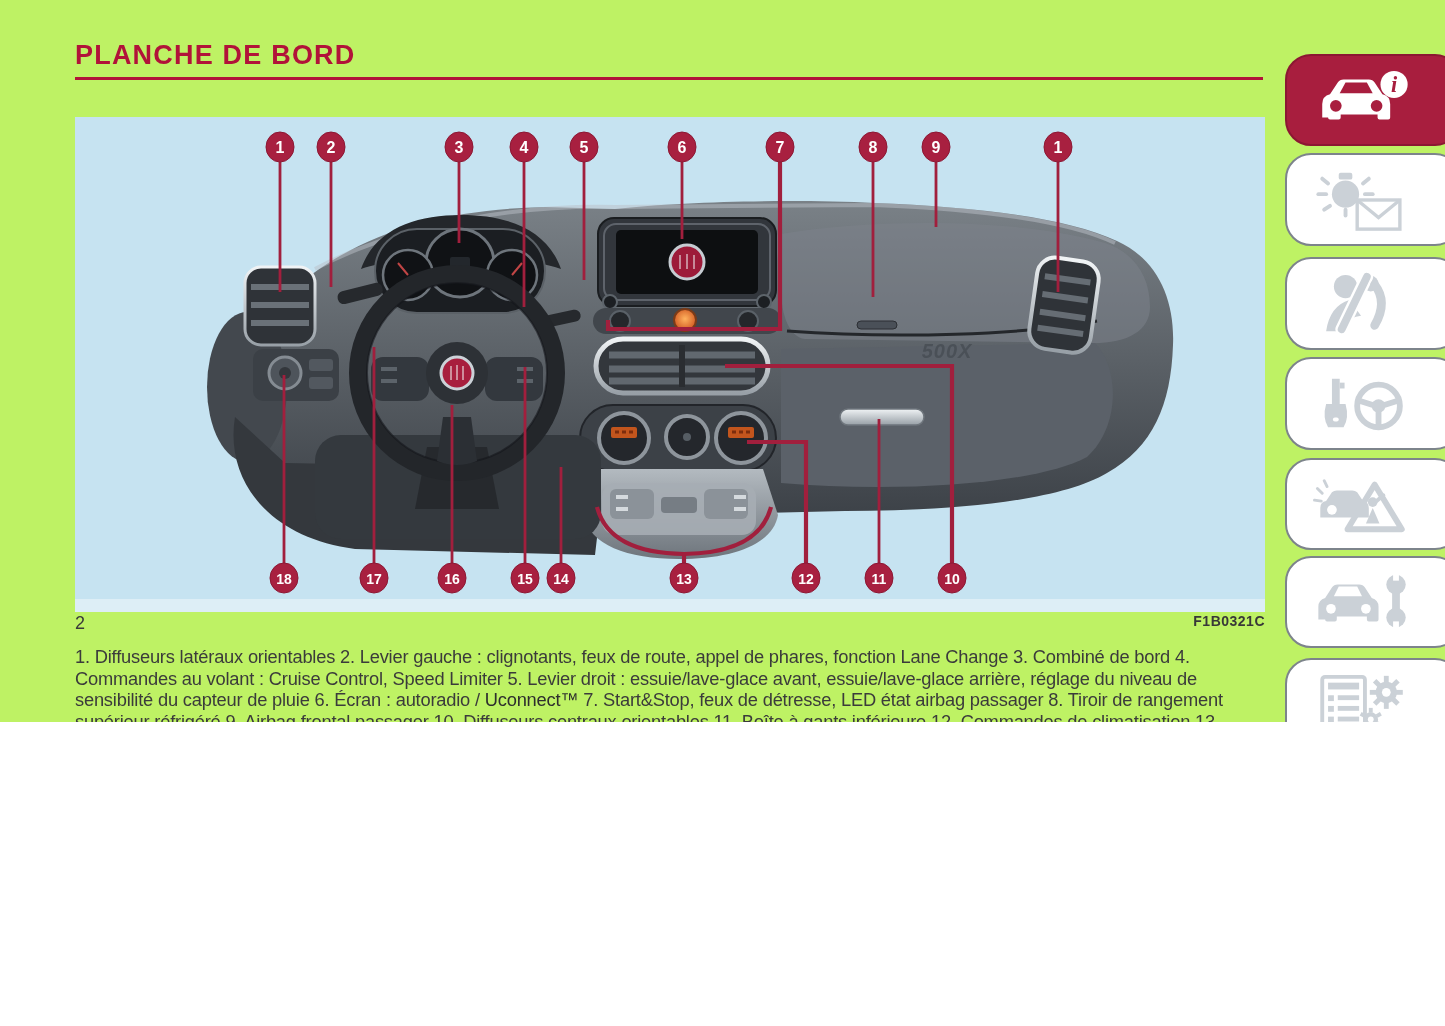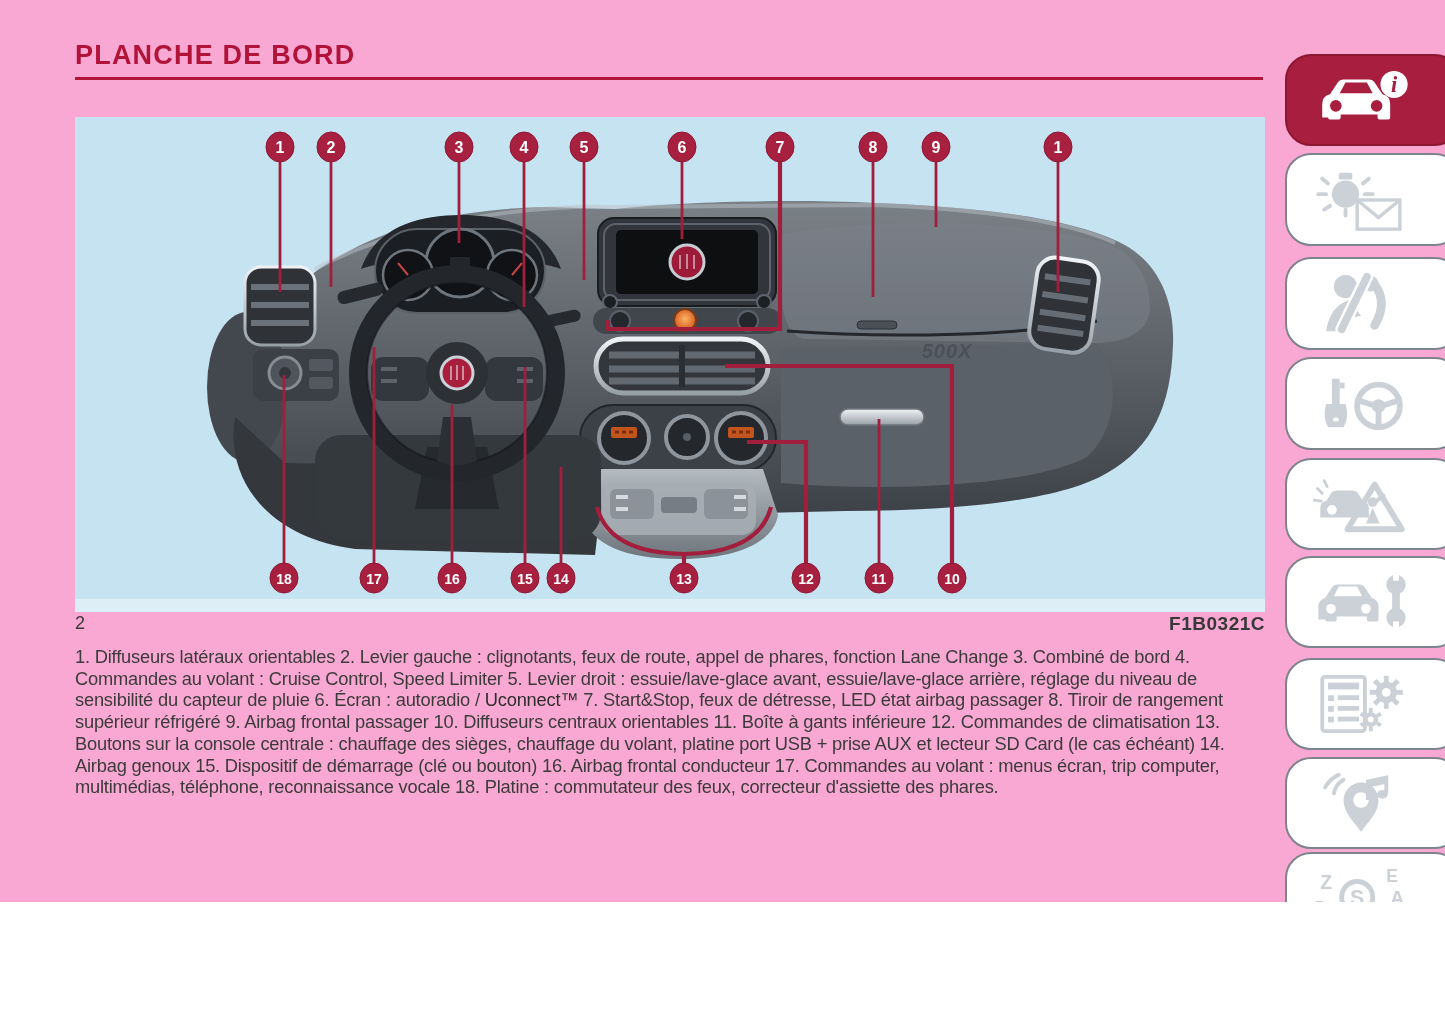"PLANCHE DE BORD" .page { background: #f9a8d4 -> #bef264; height: 902px -> 722px }
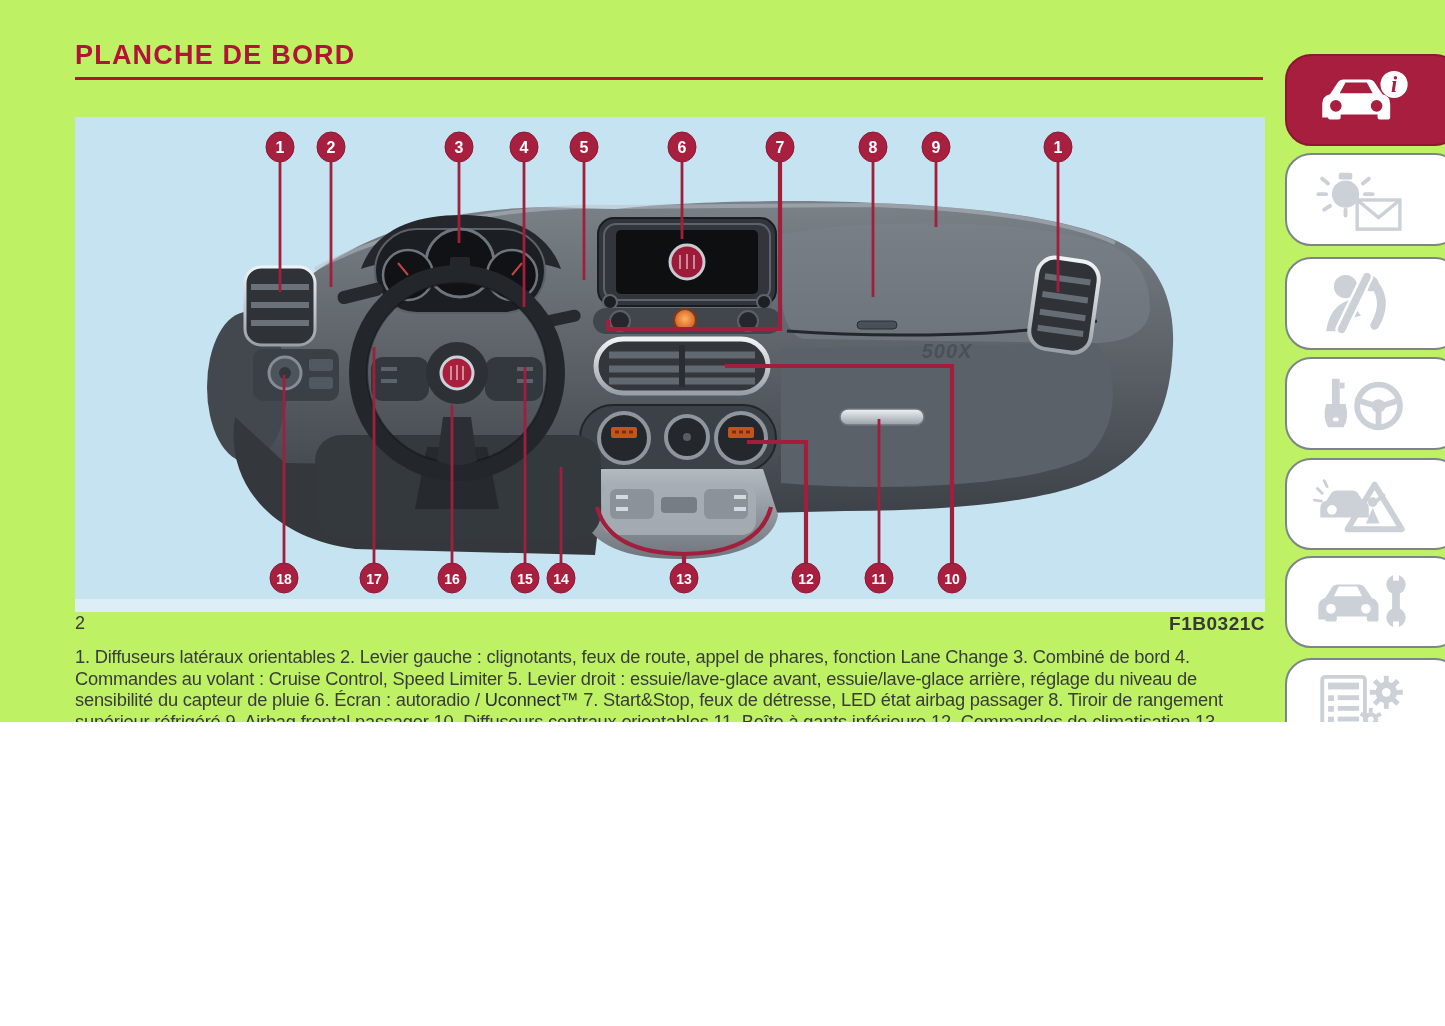"F1B0321C" .fig-code { font-size: 19px -> 14px }
